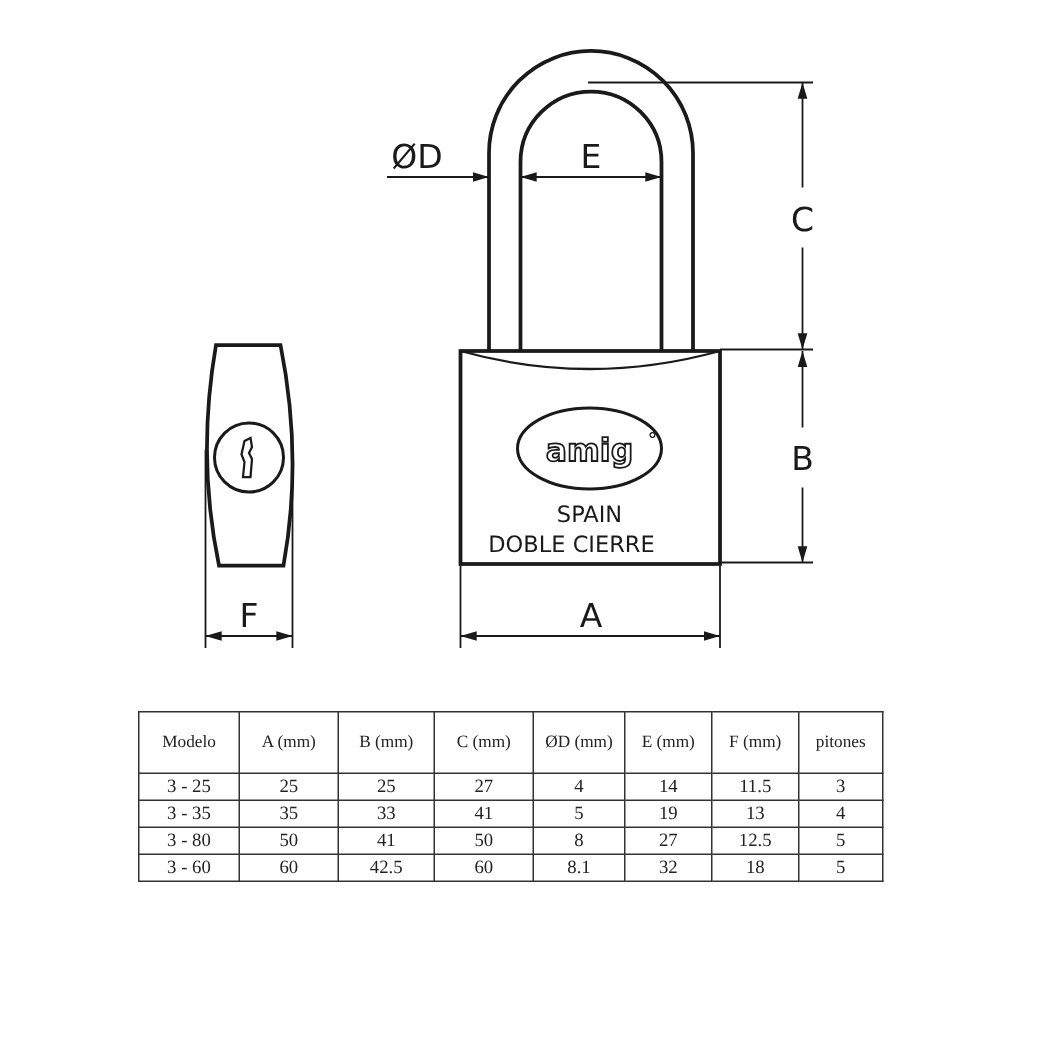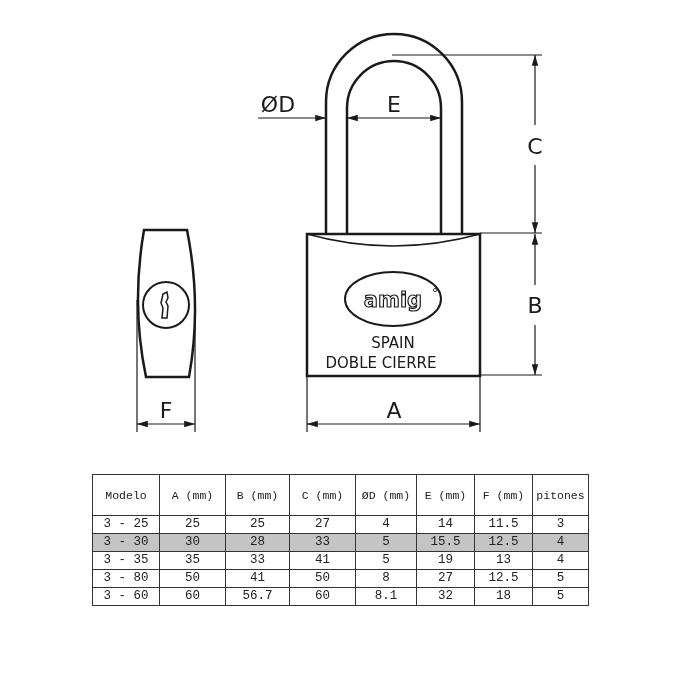"Modelo" table.spec { font-family: Liberation Mono, monospace -> Liberation Serif, serif }
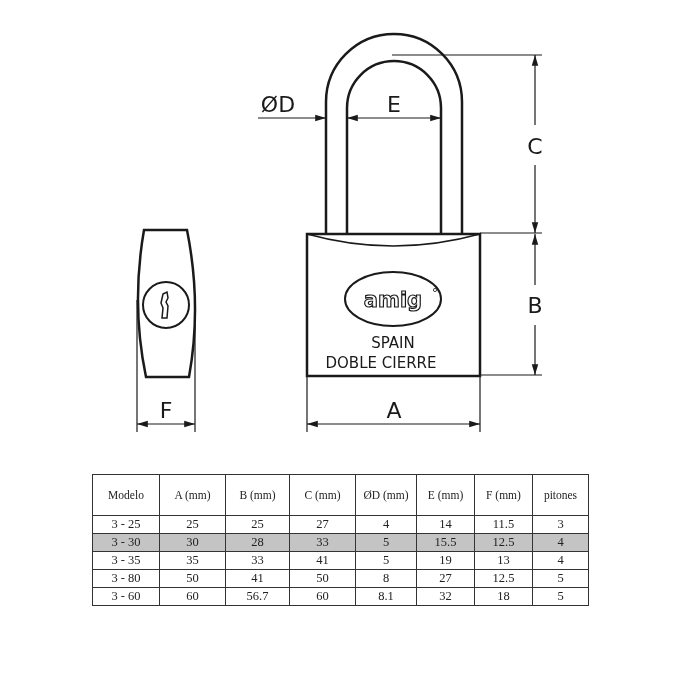"3 - 30" tr.highlight { html: <tr> <td>3 - 30</td> <td>30</td> <td>28</td> <td>33</td> <td>5</td> <td>15.5</td> <td>12.5</td> <td>4</td> </tr> -> none }
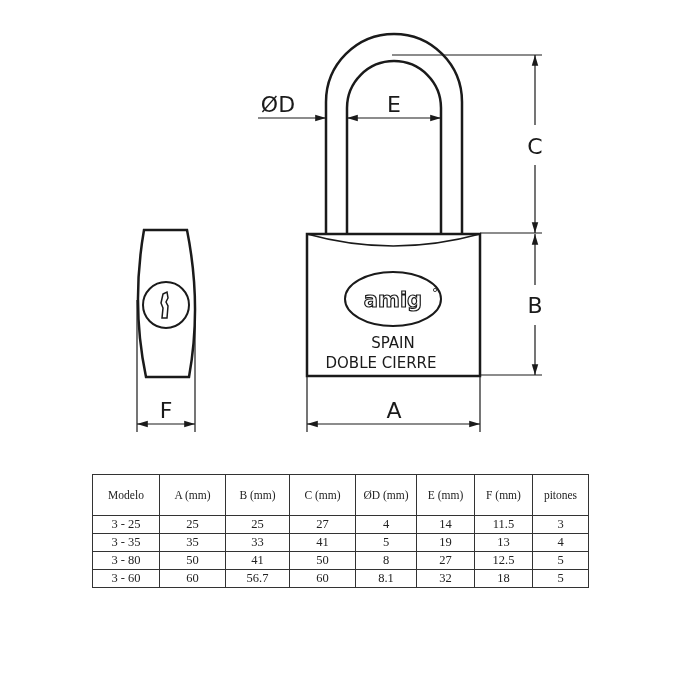"56.7" td { text: 56.7 -> 42.5 }
